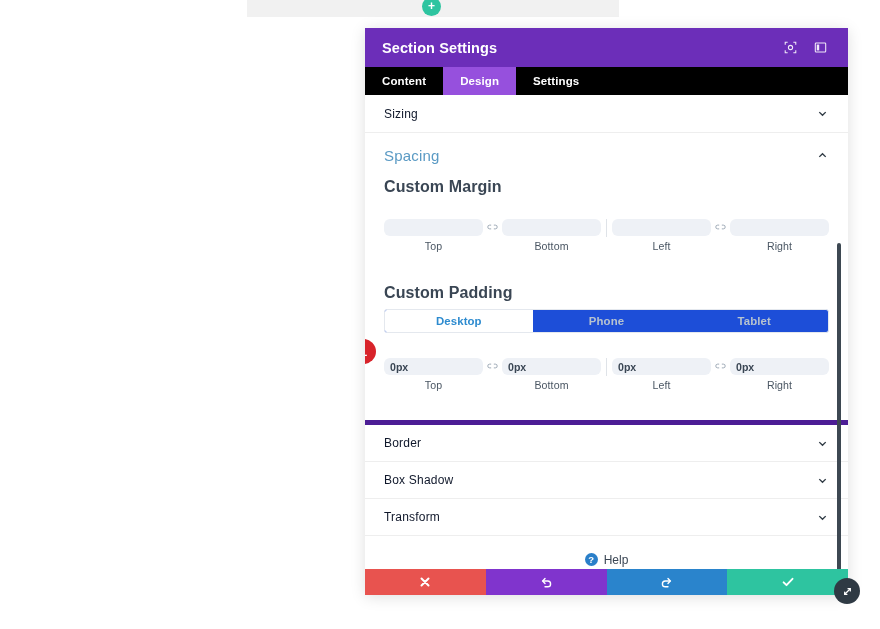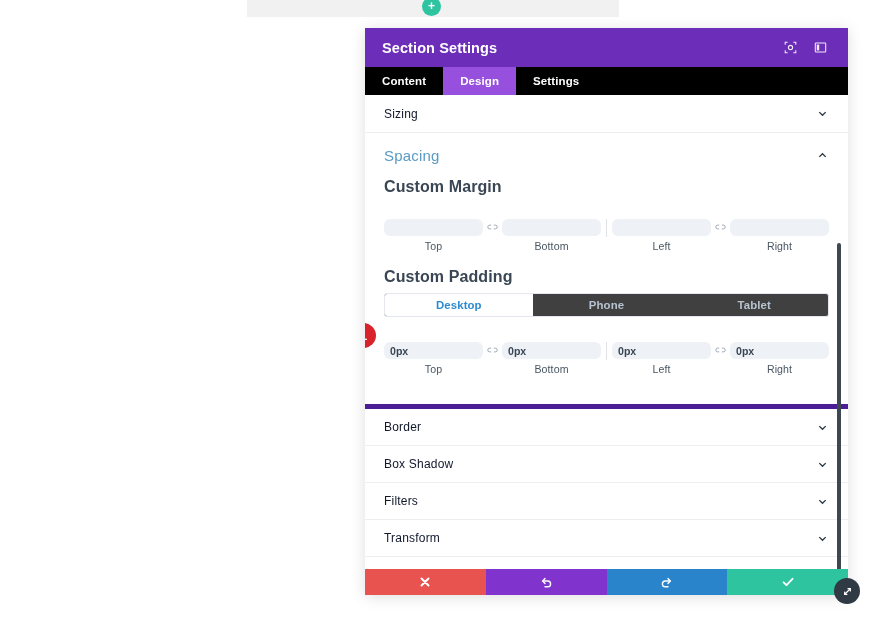"Custom Padding" div.field-label { margin-top: 0 -> 16px }
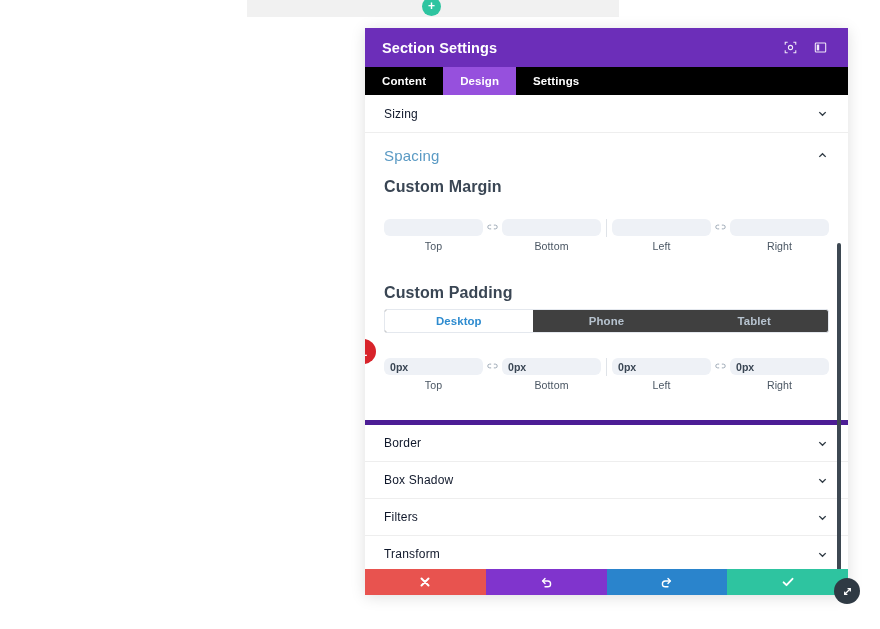"Desktop" .device-toggle { background: #404040 -> #1d4ed8 }
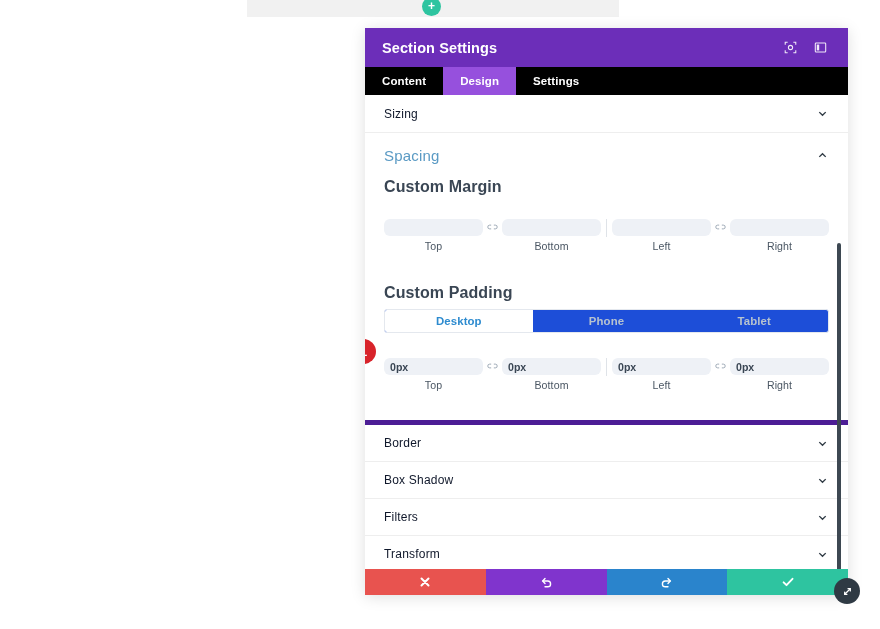"Filters" div.accordion-row { html: <div> <div>Filters</div> <div> <svg> <path></path> </svg> </div> </div> -> none }
